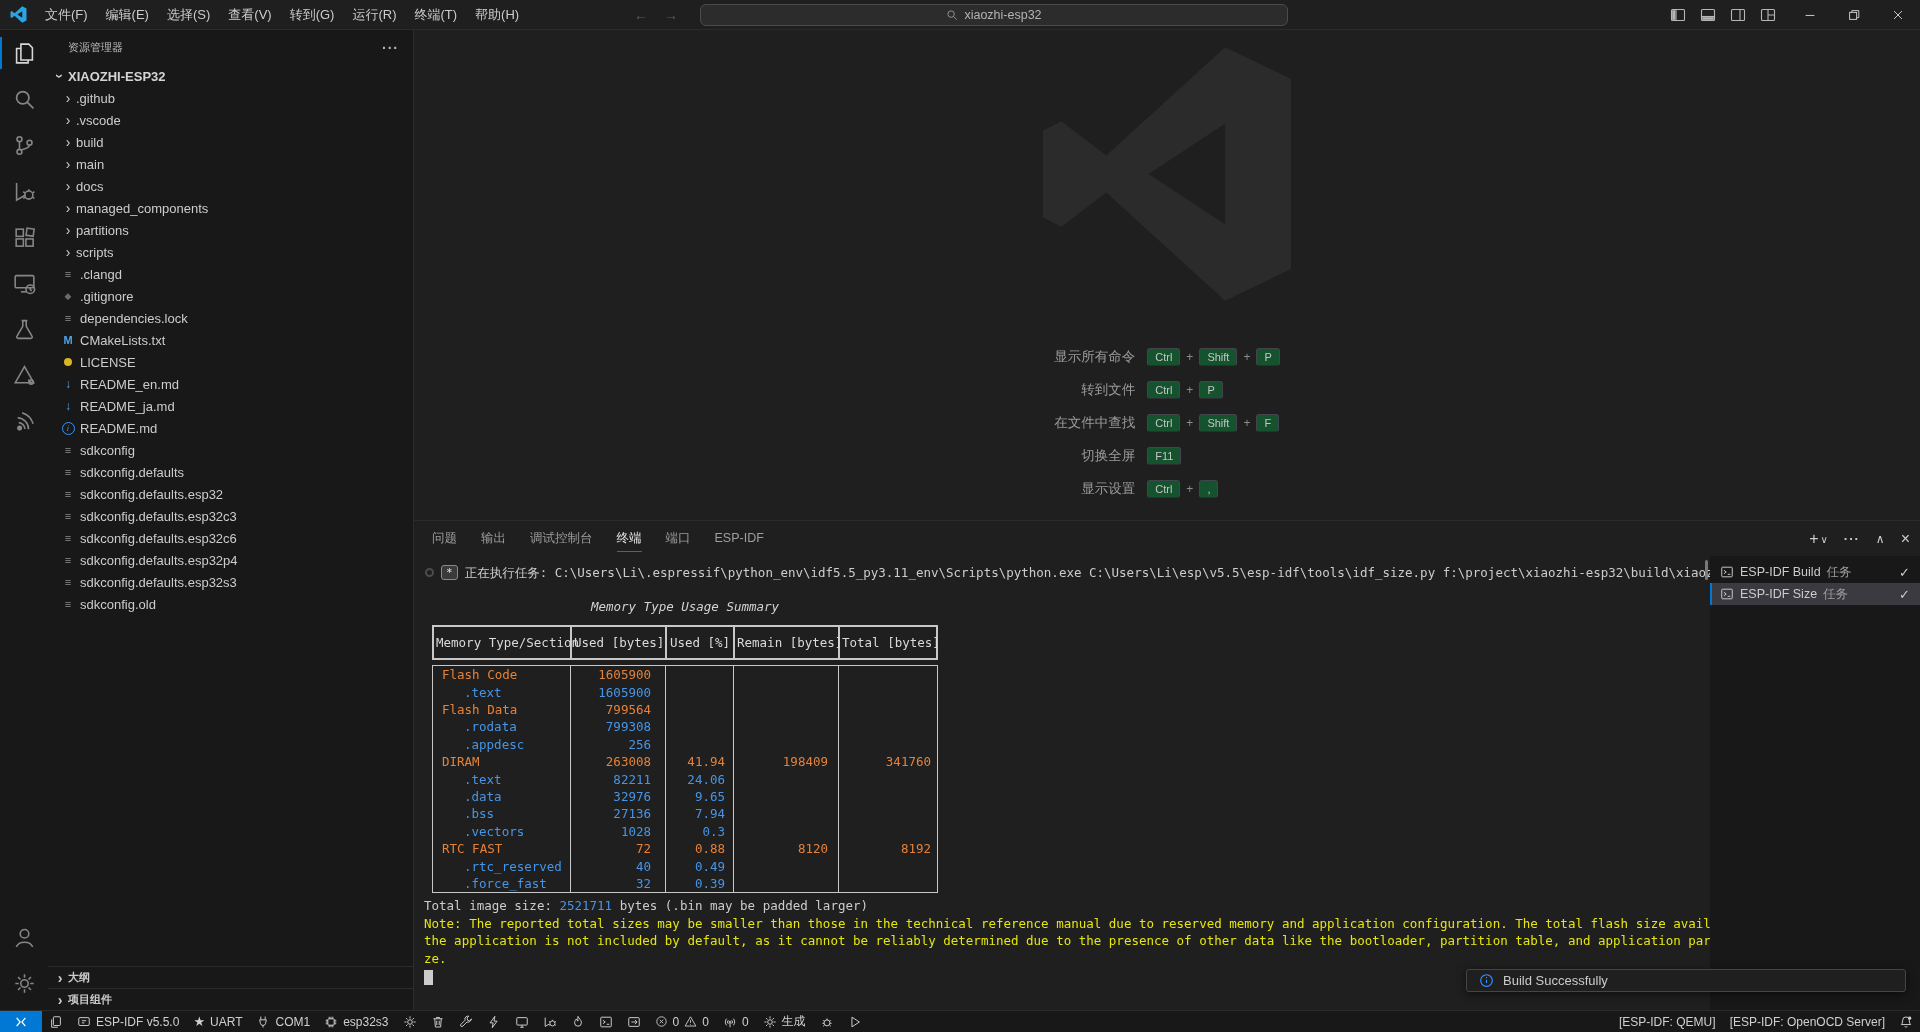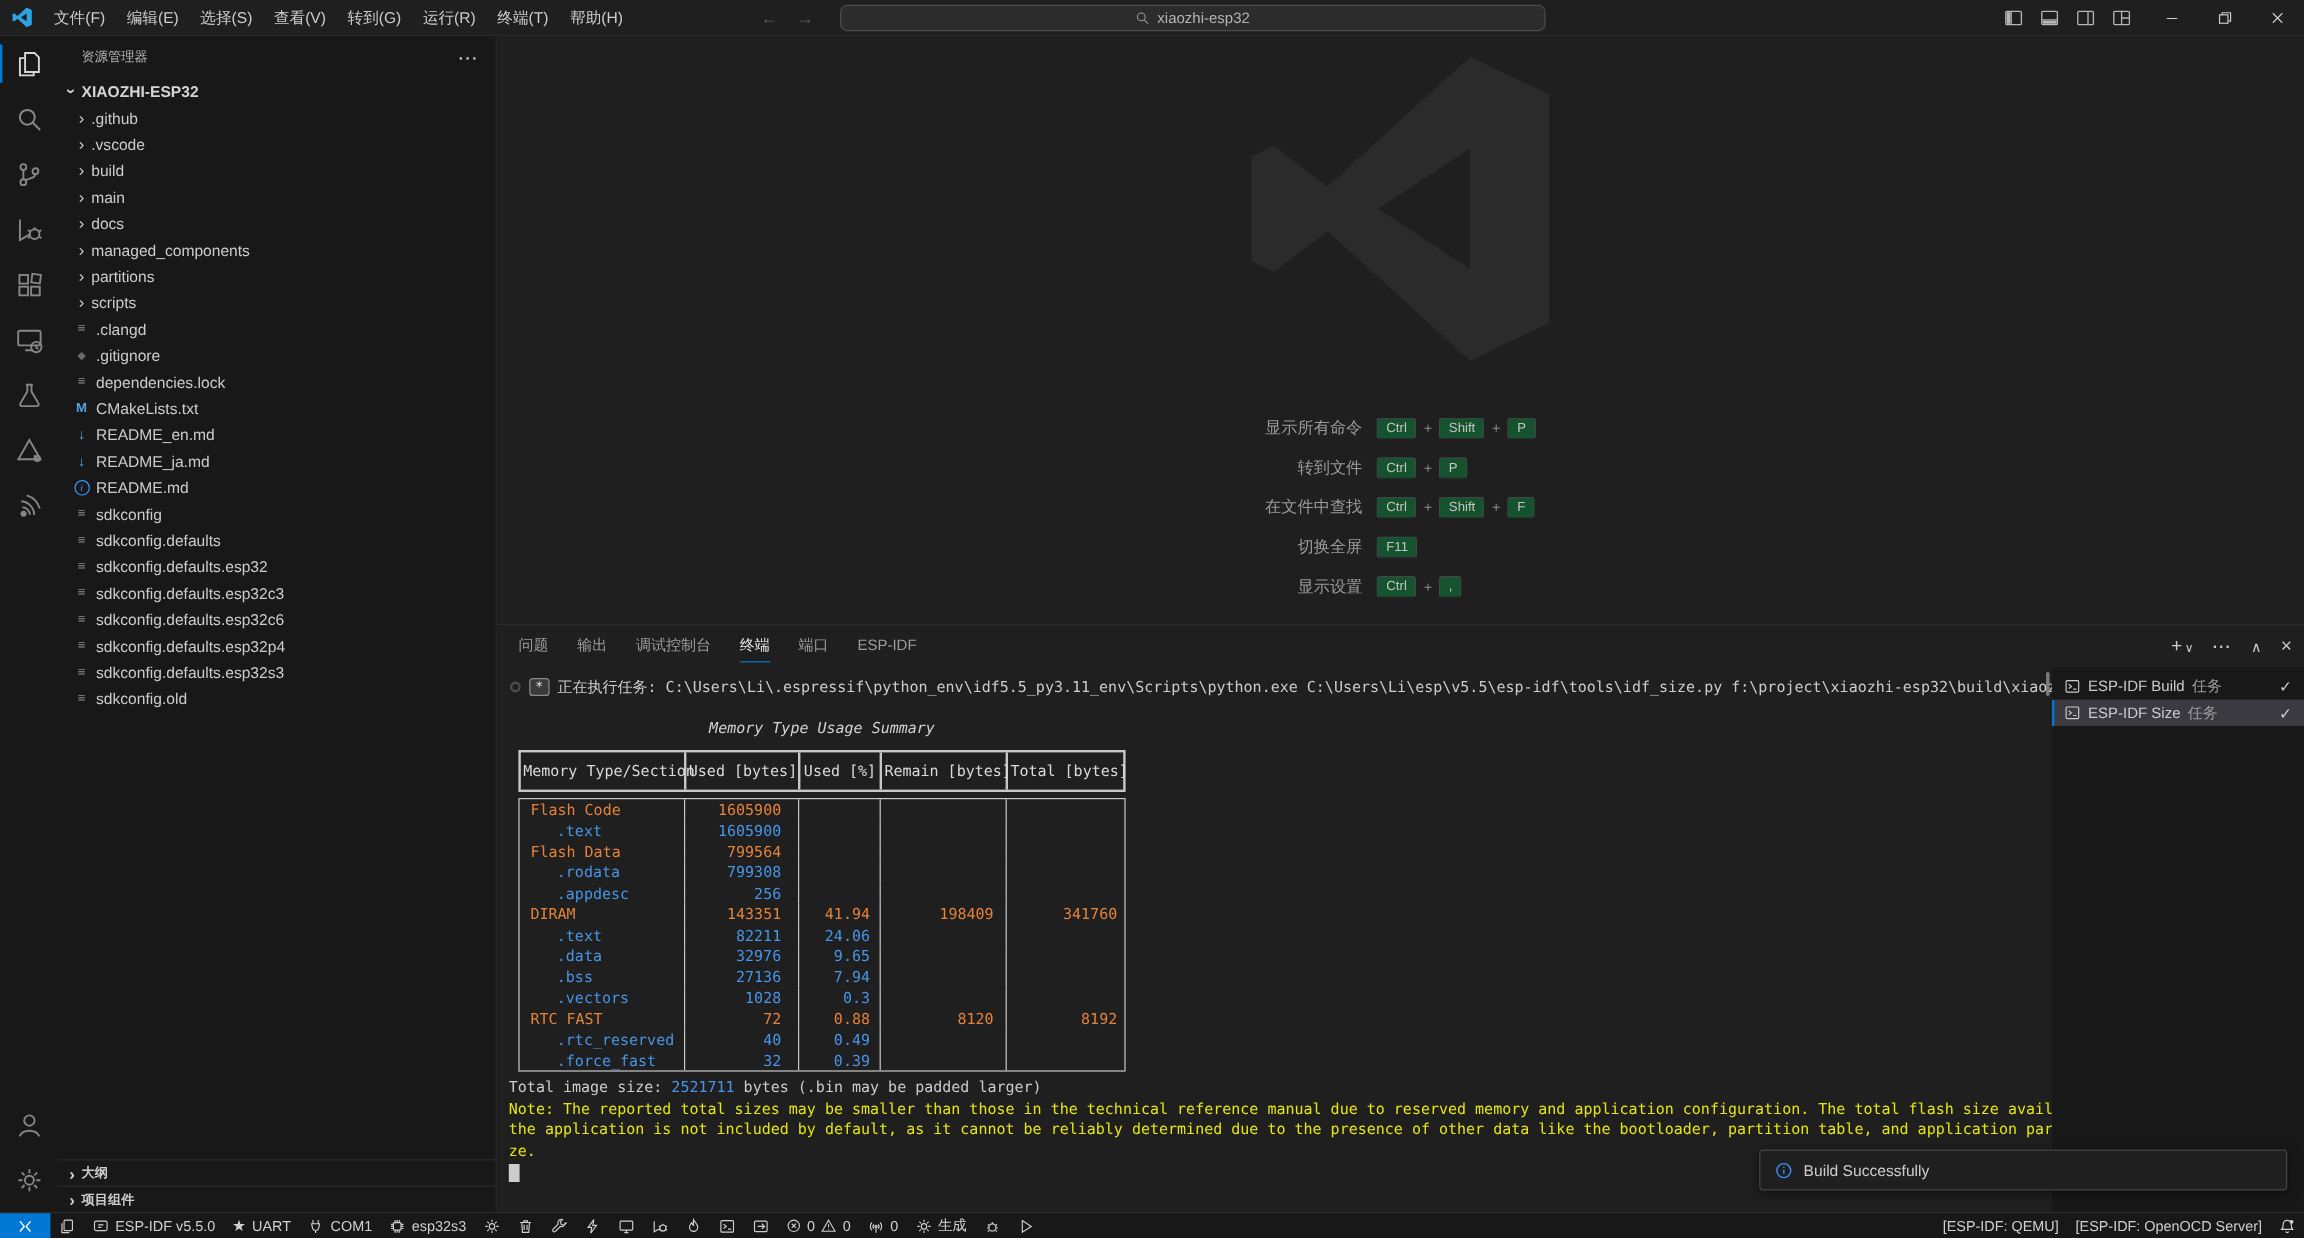"LICENSE" div.tree-item { html: none -> <div> <span></span> <span>LICENSE</span> </div> }
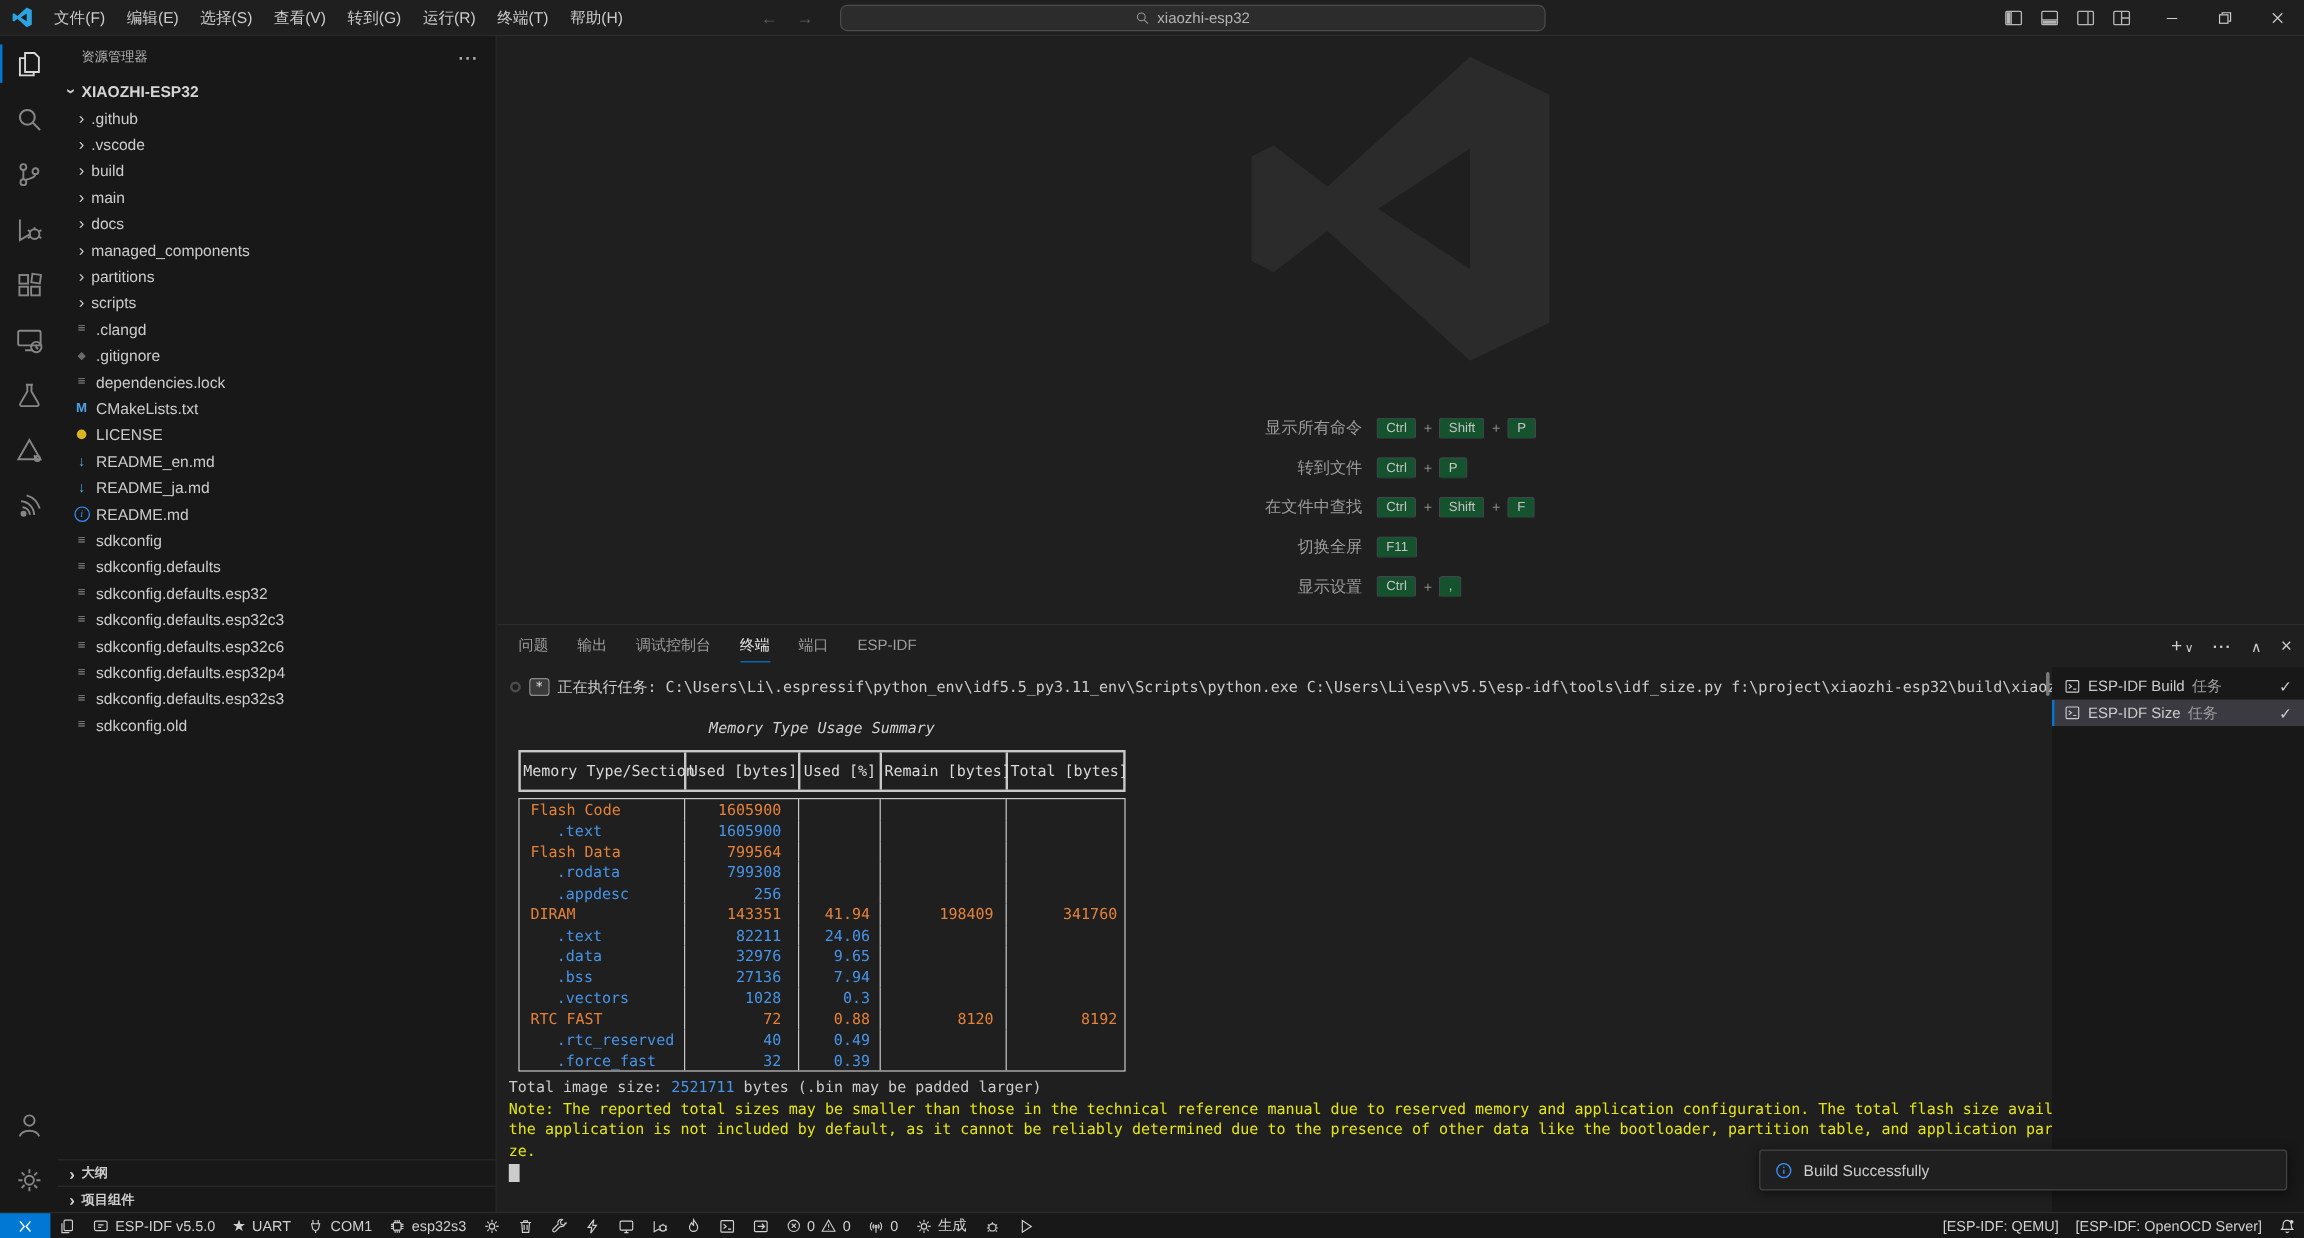"143351" span.mc { text: 143351 -> 263008 }
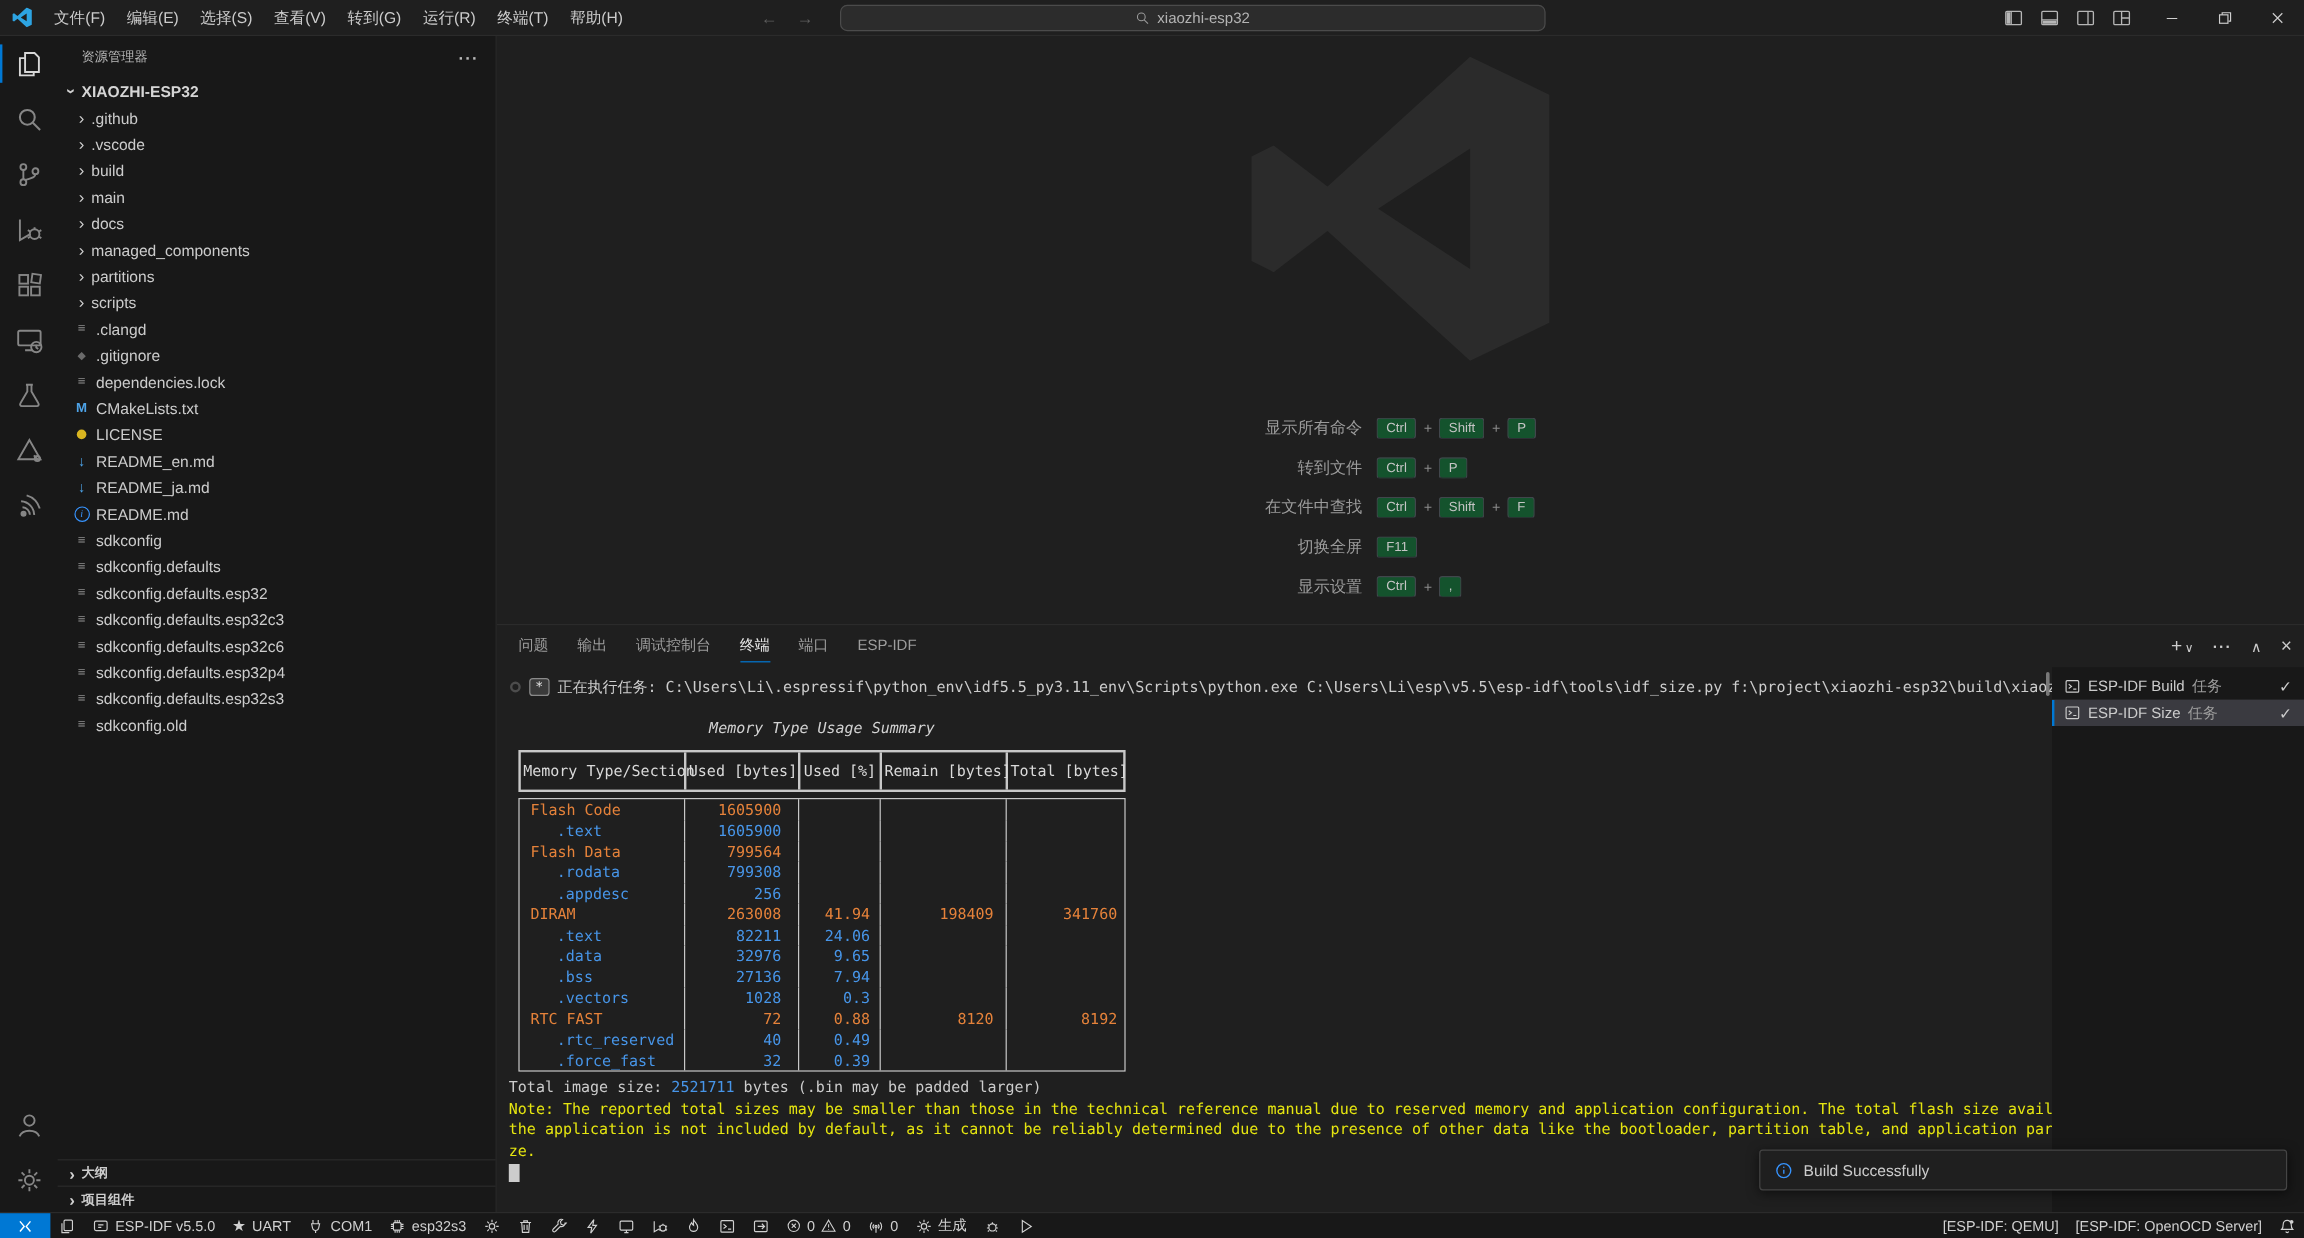"Build Successfully" .toast { height: 34px -> 23px }
